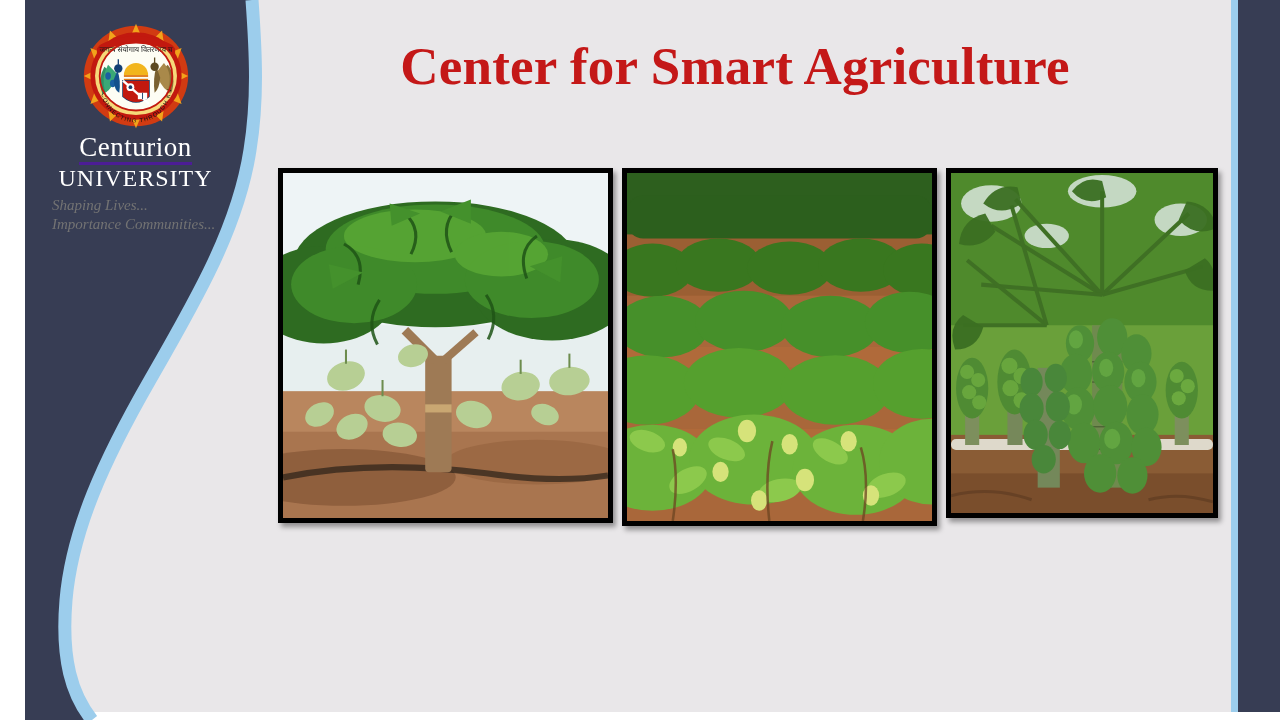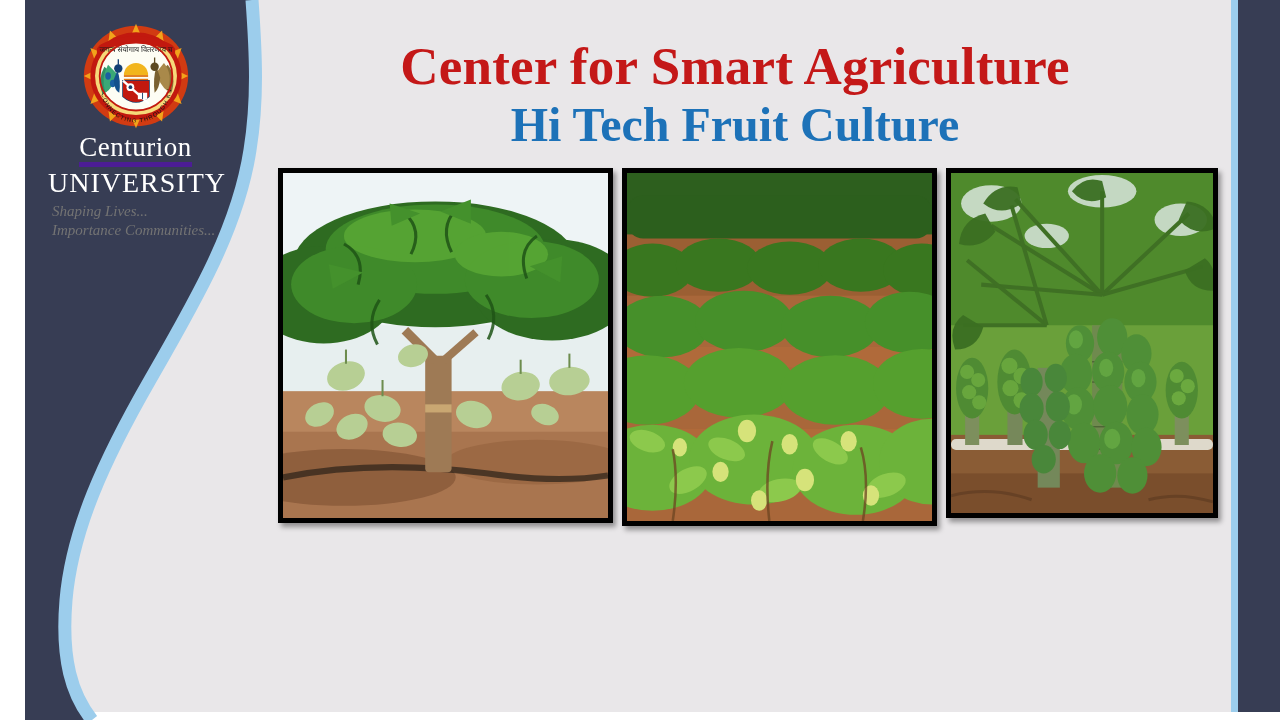"Centurion" .uni-name { border-bottom: 5px solid #4c1d95 -> 3px solid #4c1d95 }
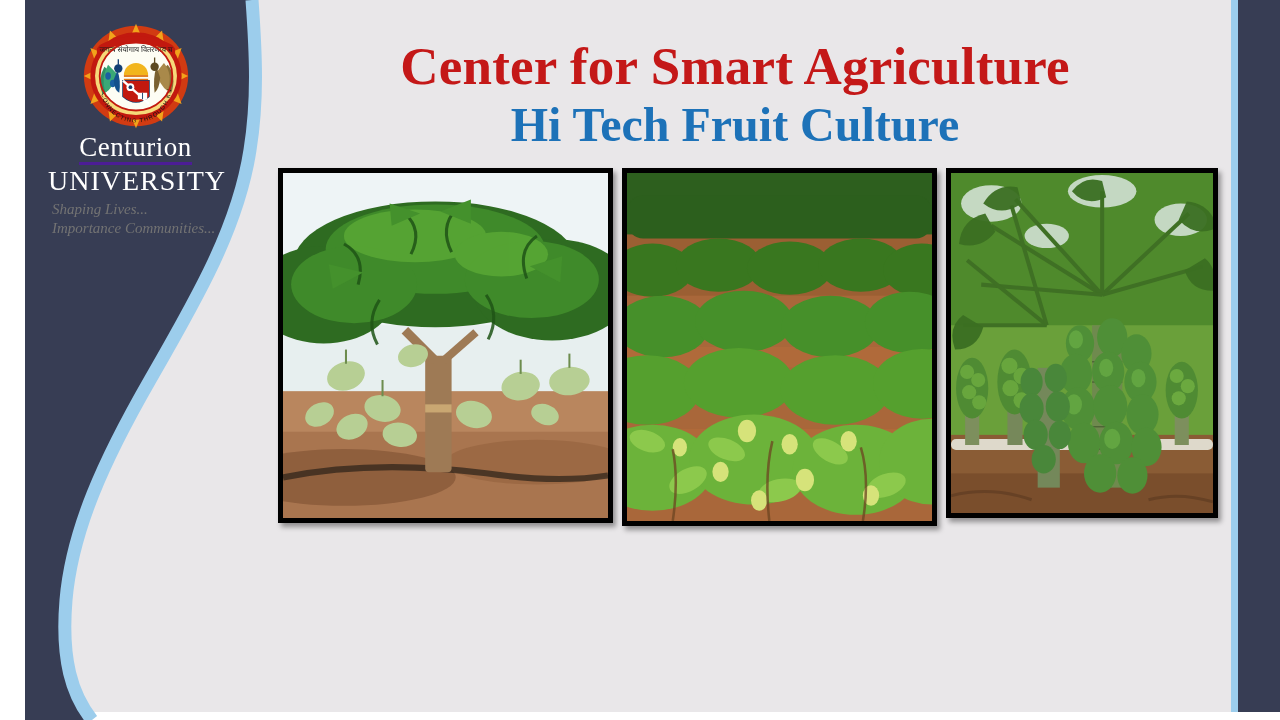"Hi Tech Fruit Culture" h2.title-sub { html: <h2>Hi Tech Fruit Culture</h2> -> none }
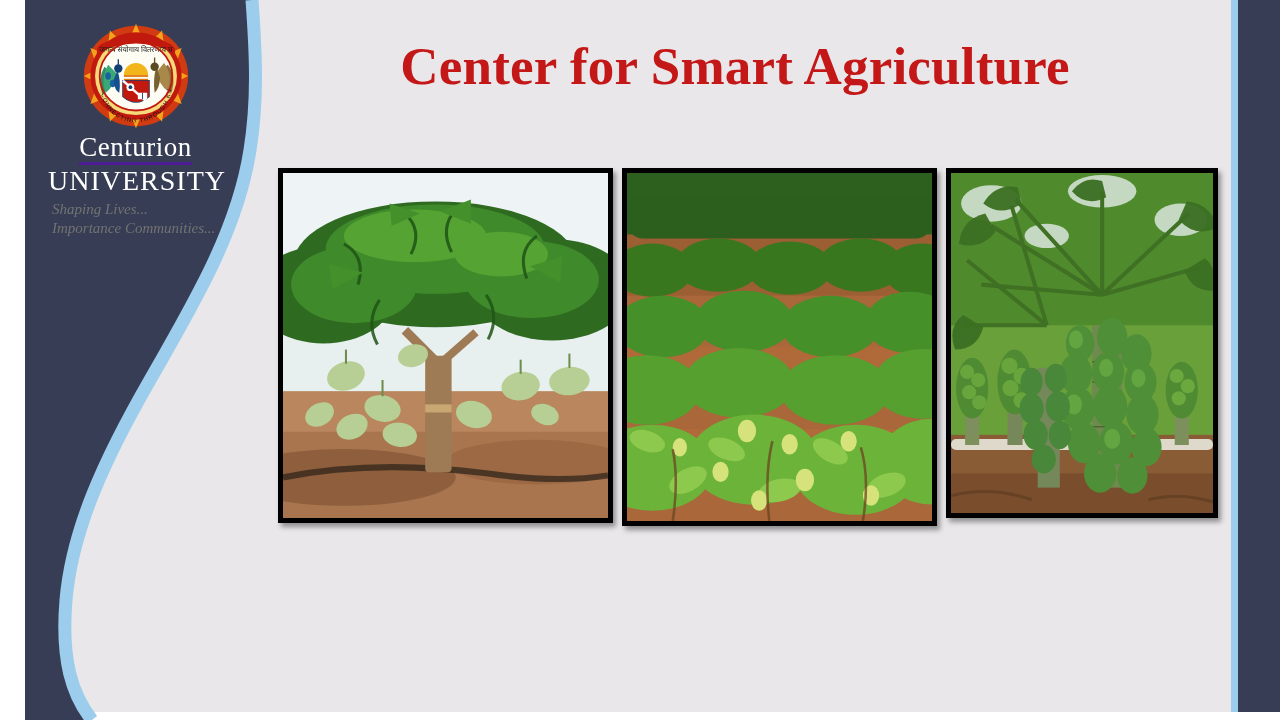"UNIVERSITY" .uni-name2 { font-size: 28px -> 24px }
